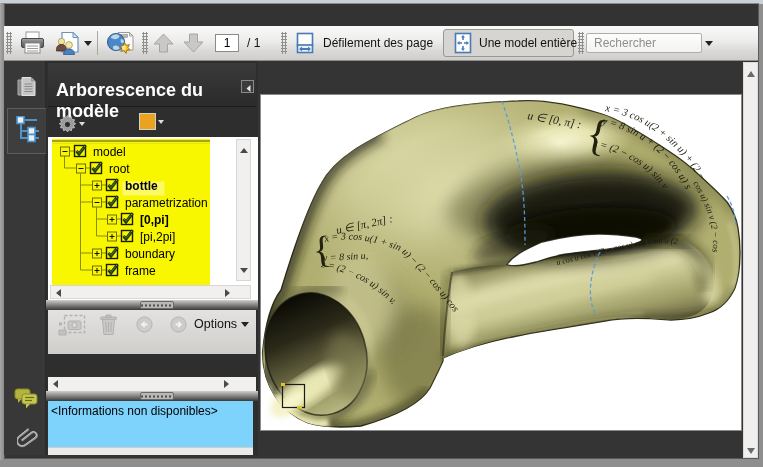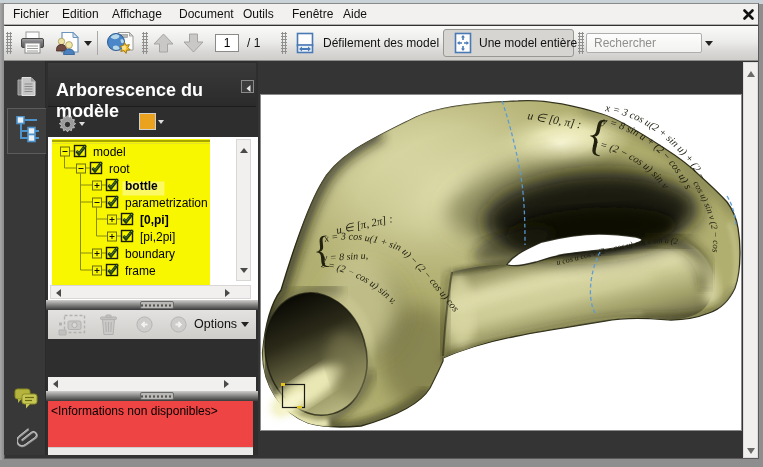"Fichier" div.abs { html: <div> <span>Fichier</span> <span>Edition</span> <span>Affichage</span> <span>Document</span> <span>Outils</span> <span>Fenêtre</span> <span>Aide</span> <svg> <path></path> </svg> </div> -> none }
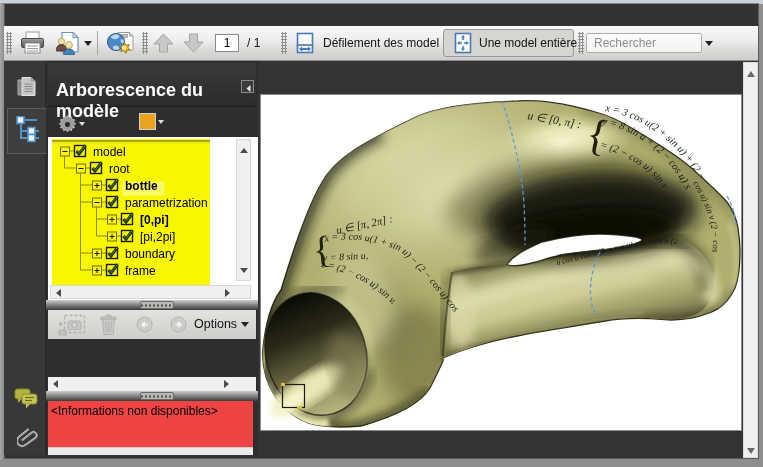"Défilement des model" div.tbtext { text: model -> page }
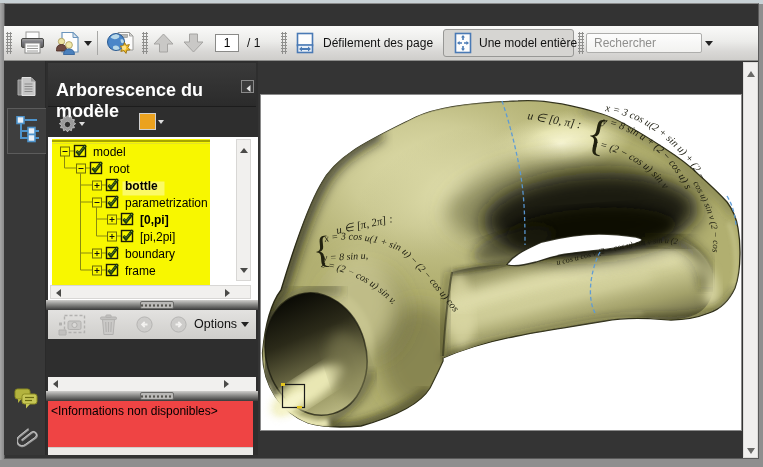"Options" #viewsbar { height: 29px -> 44px }
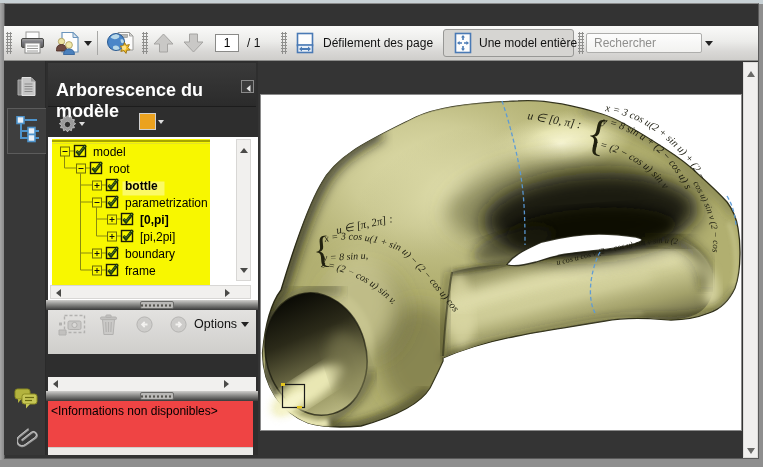"<Informations non disponibles>" #infopane { background: #ef4444 -> #7dd3fc }
